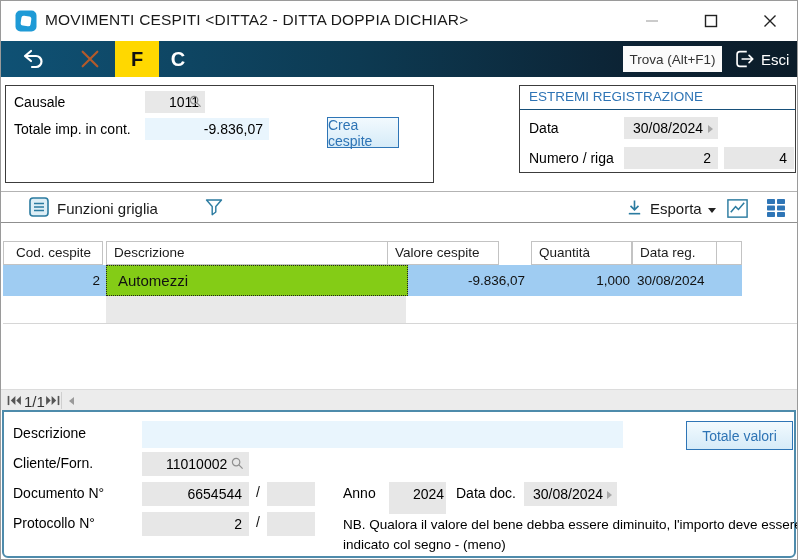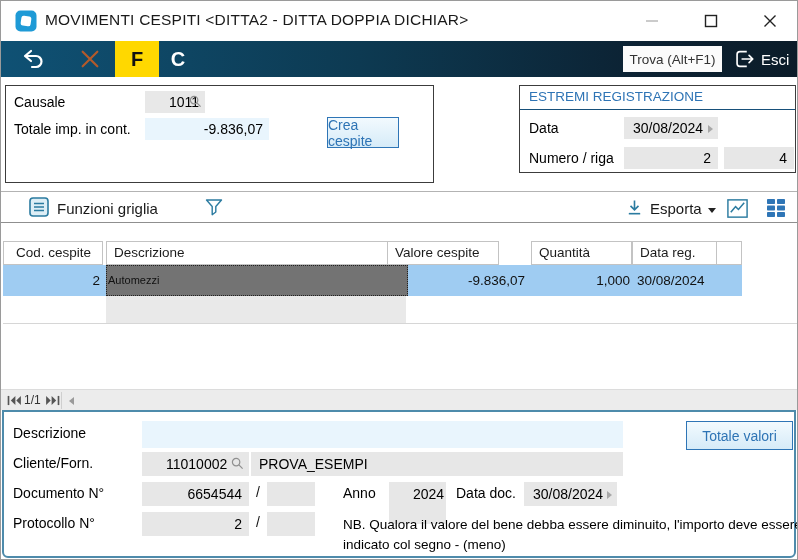"Automezzi" .desc-cell { background: #737373 -> #84cc16; font-size: 11px -> 15px; padding-left: 1px -> 11px }
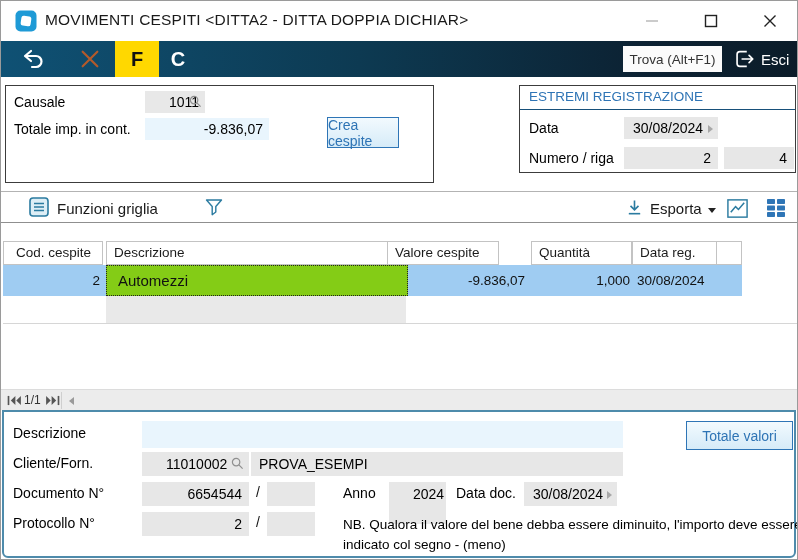"1/1" .page-ind { font-size: 12px -> 15px }
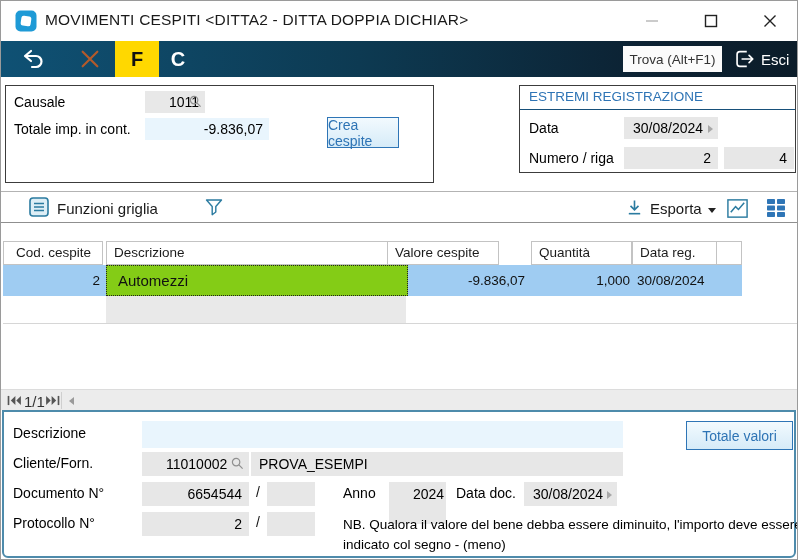"PROVA_ESEMPI" div.fld { html: <div>PROVA_ESEMPI</div> -> none }
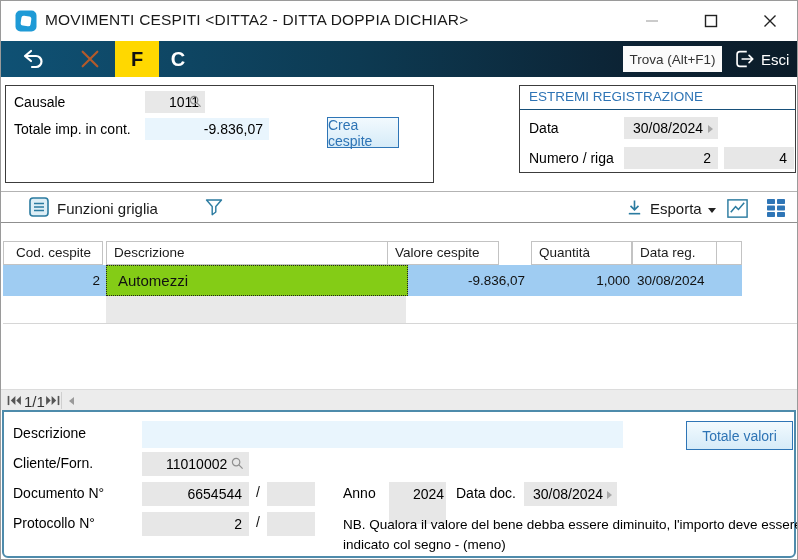"2024" div.fld { height: 42px -> 32px }
